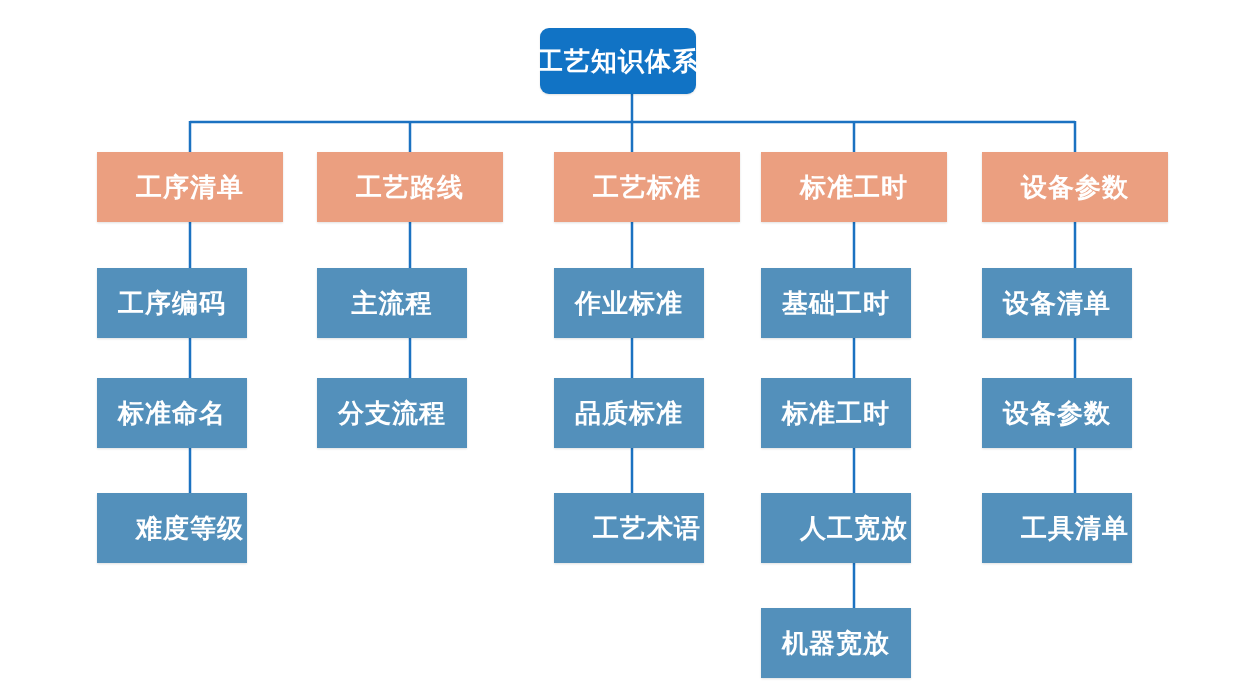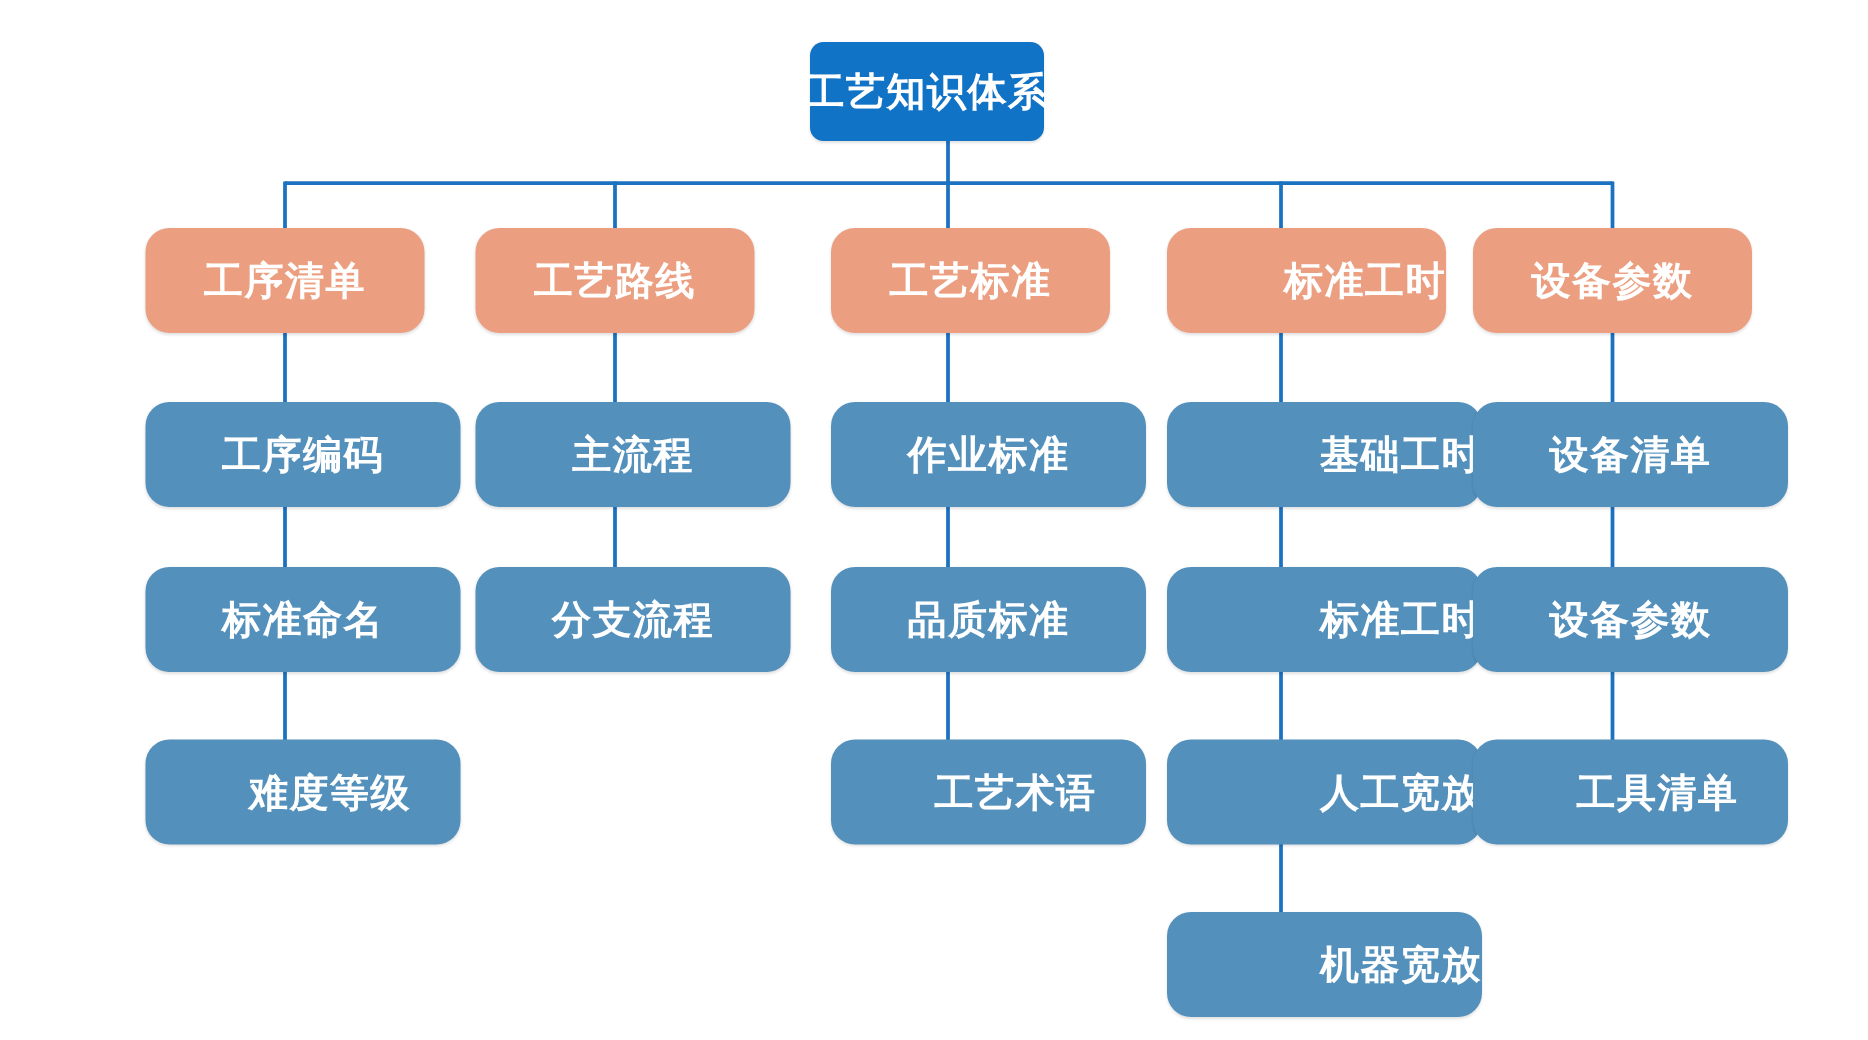"工序清单" .node { border-radius: 16px -> 0 }
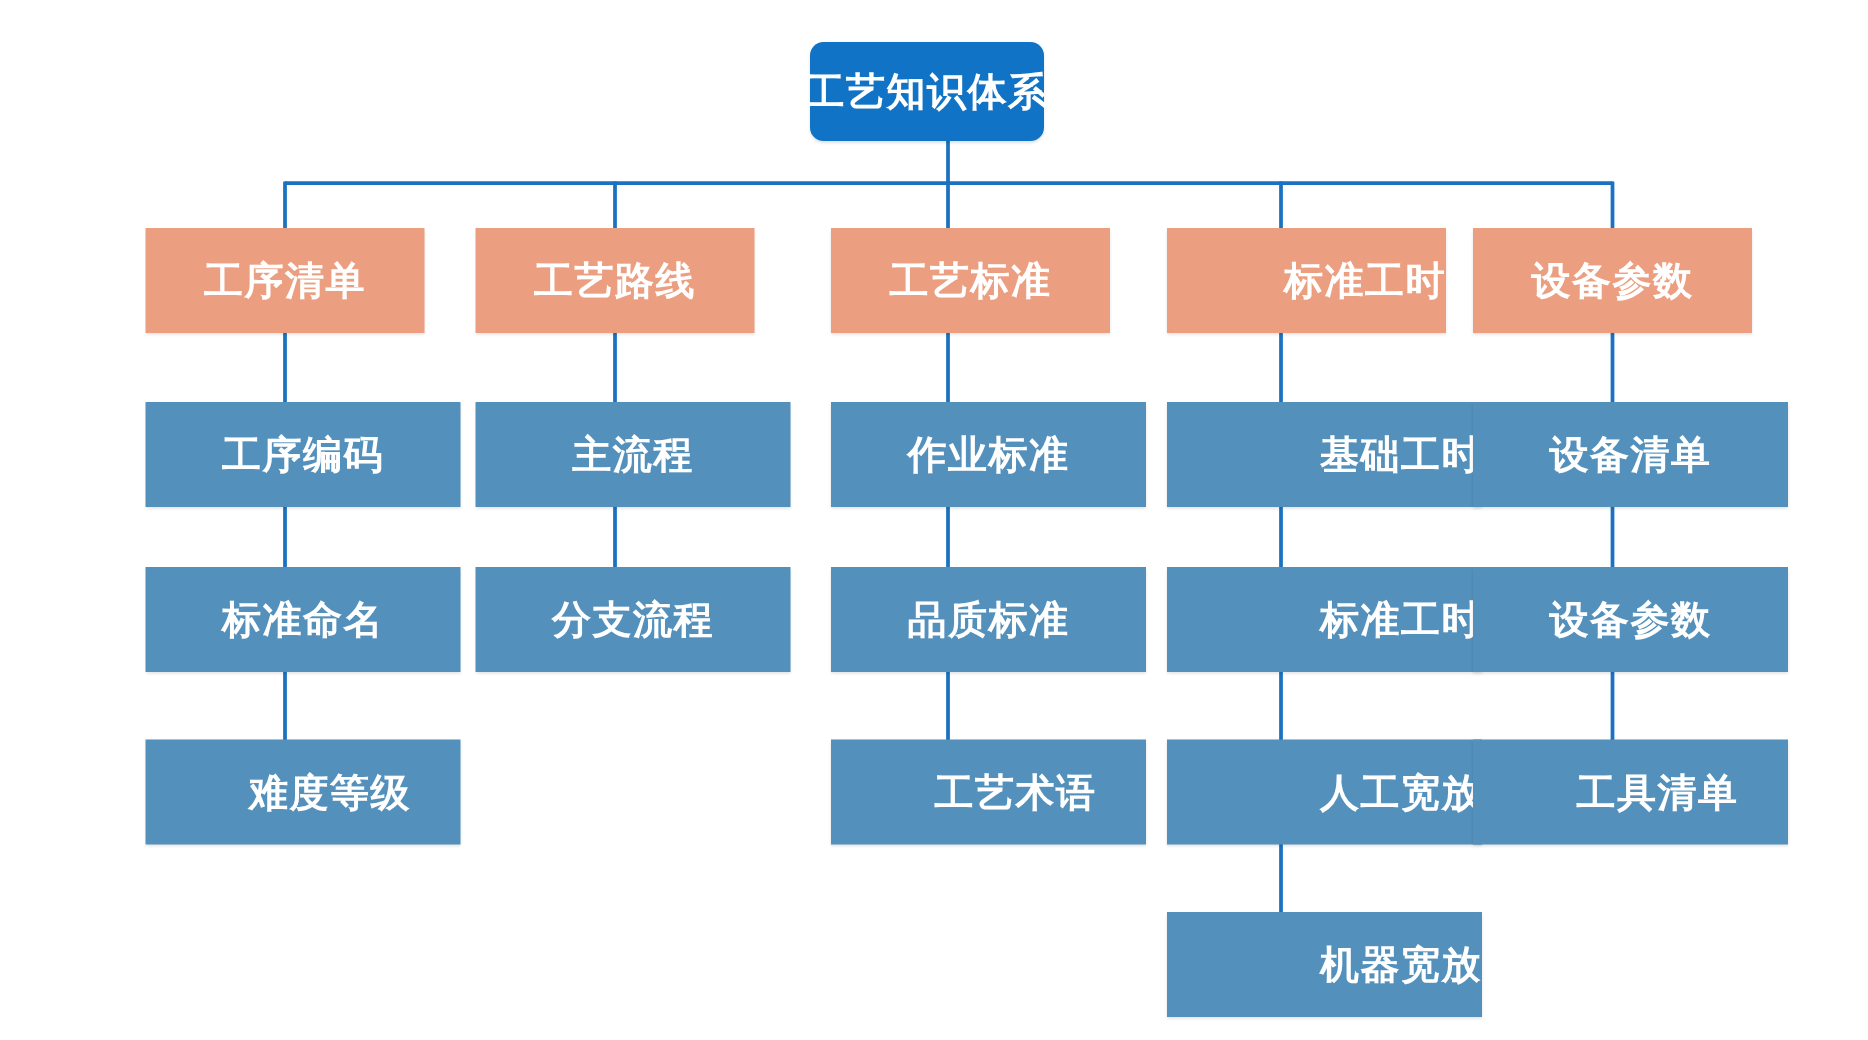"标准工时" .col4 { justify-content: flex-end -> none; left: 778px -> 761px }
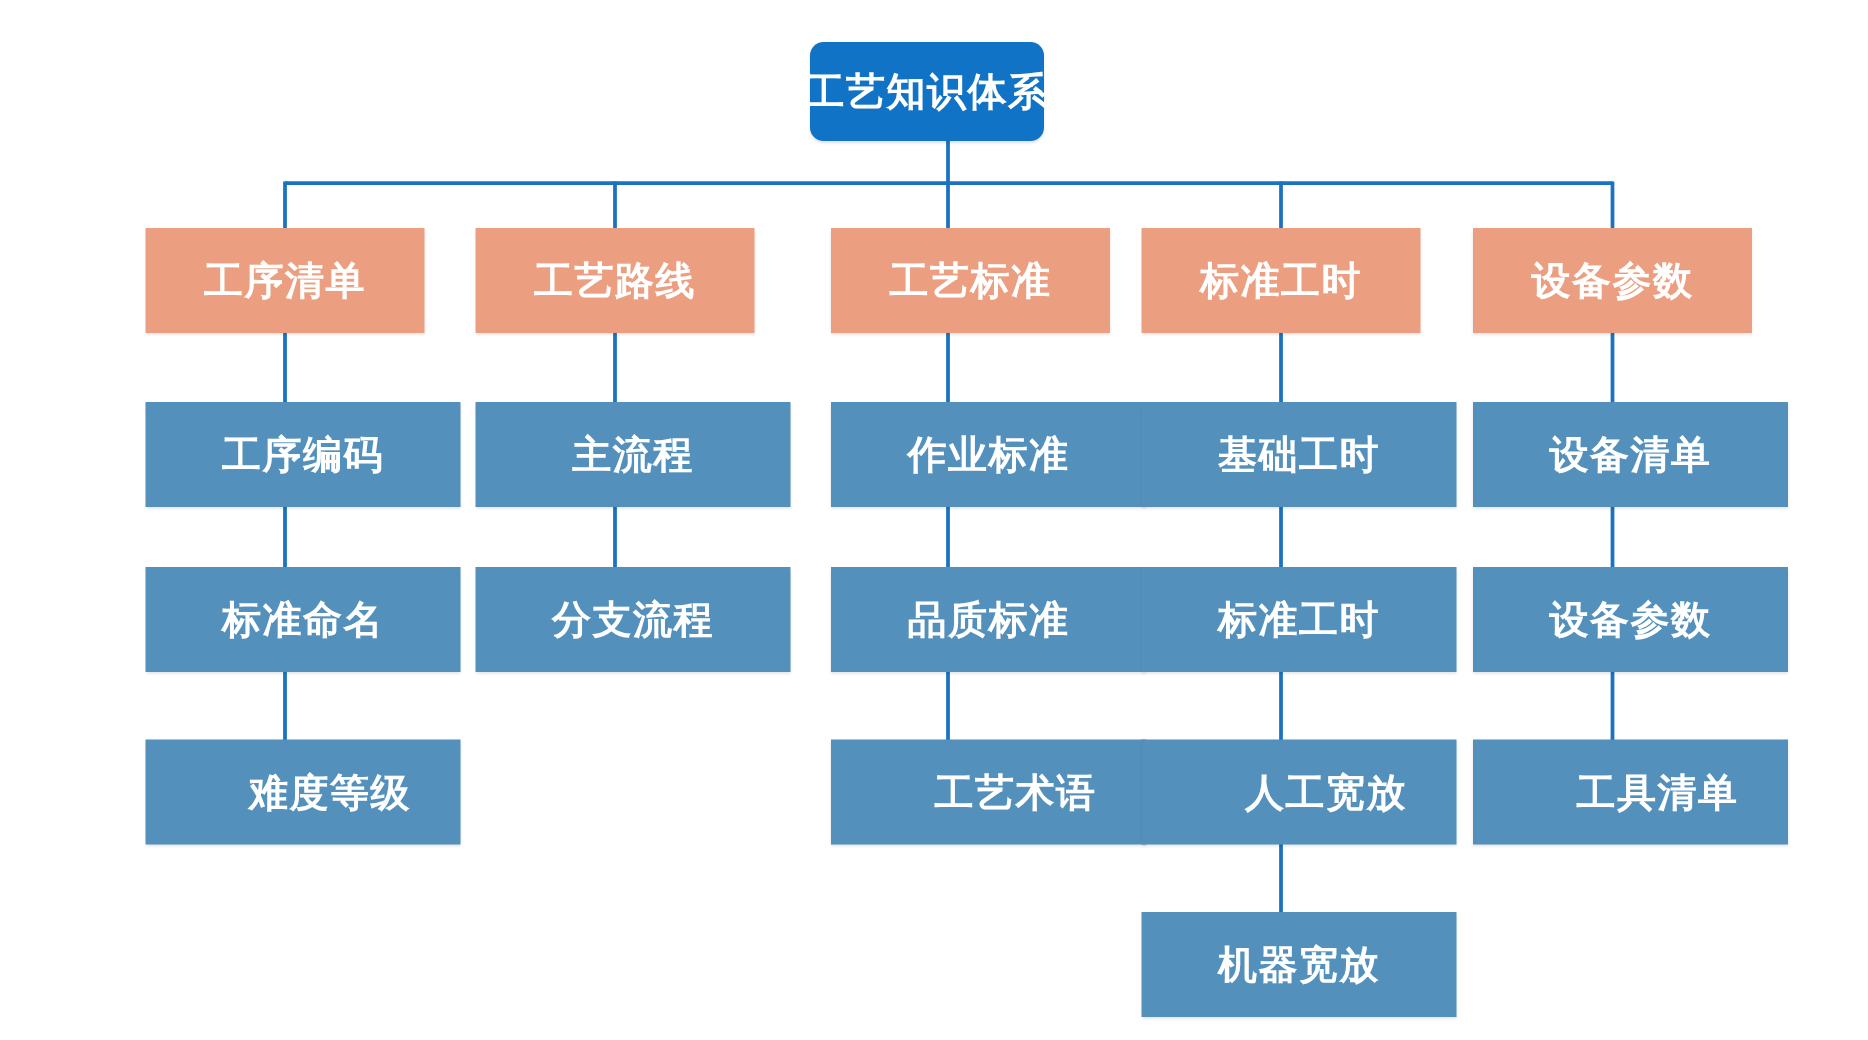"工序编码" .node.leaf { width: 210px -> 150px }
